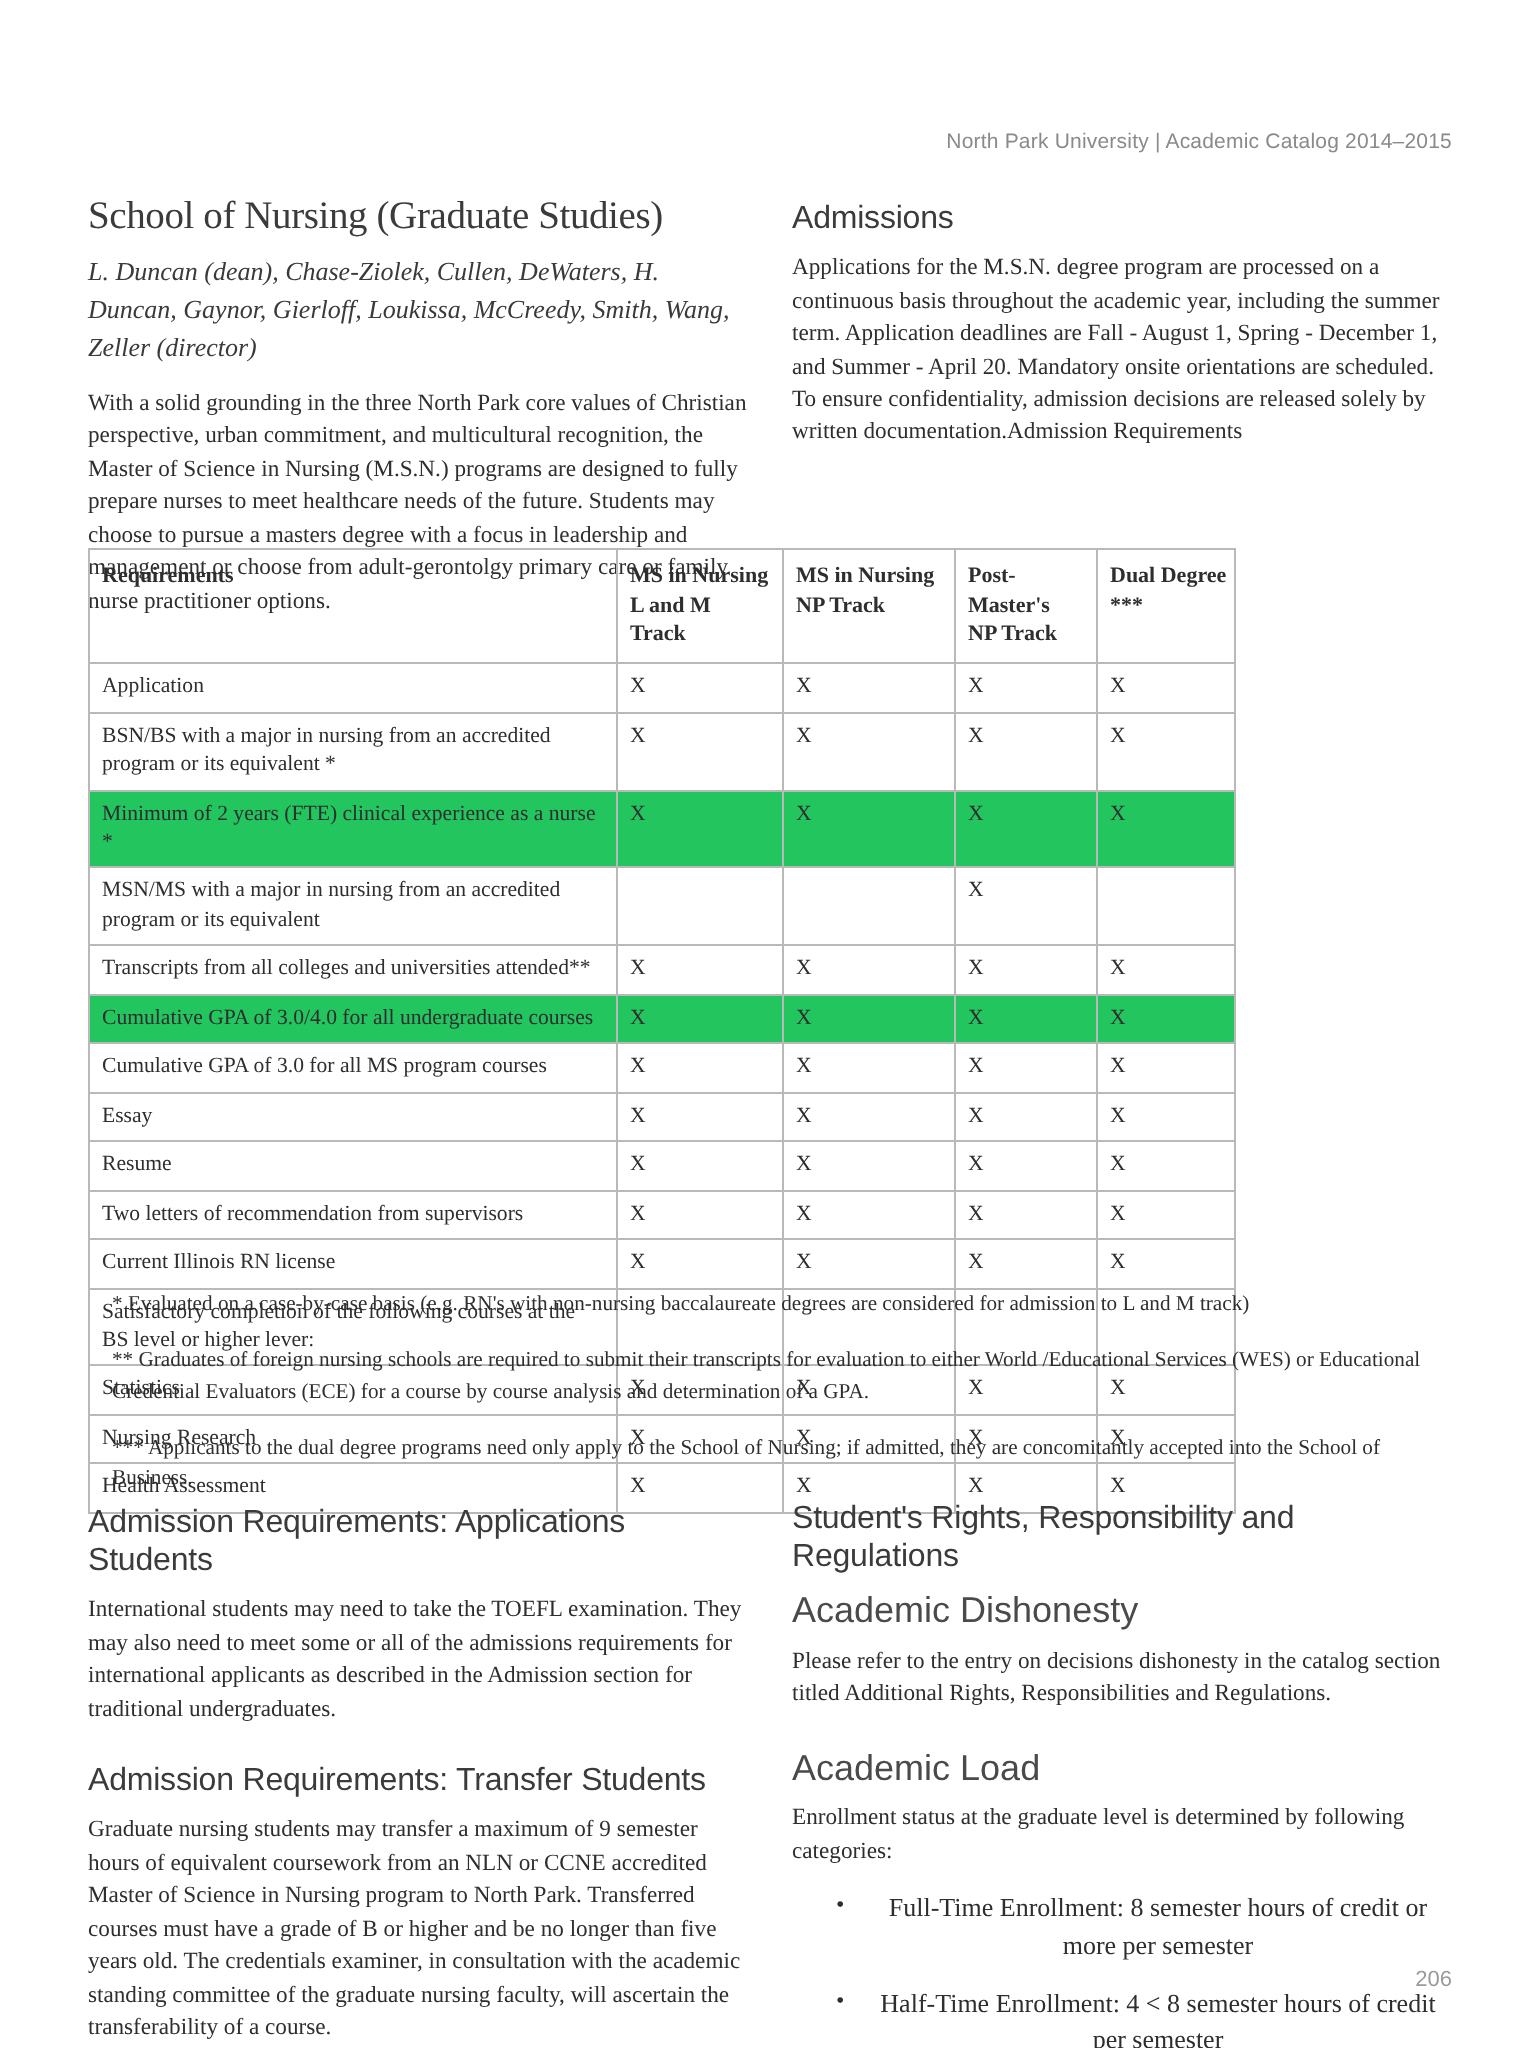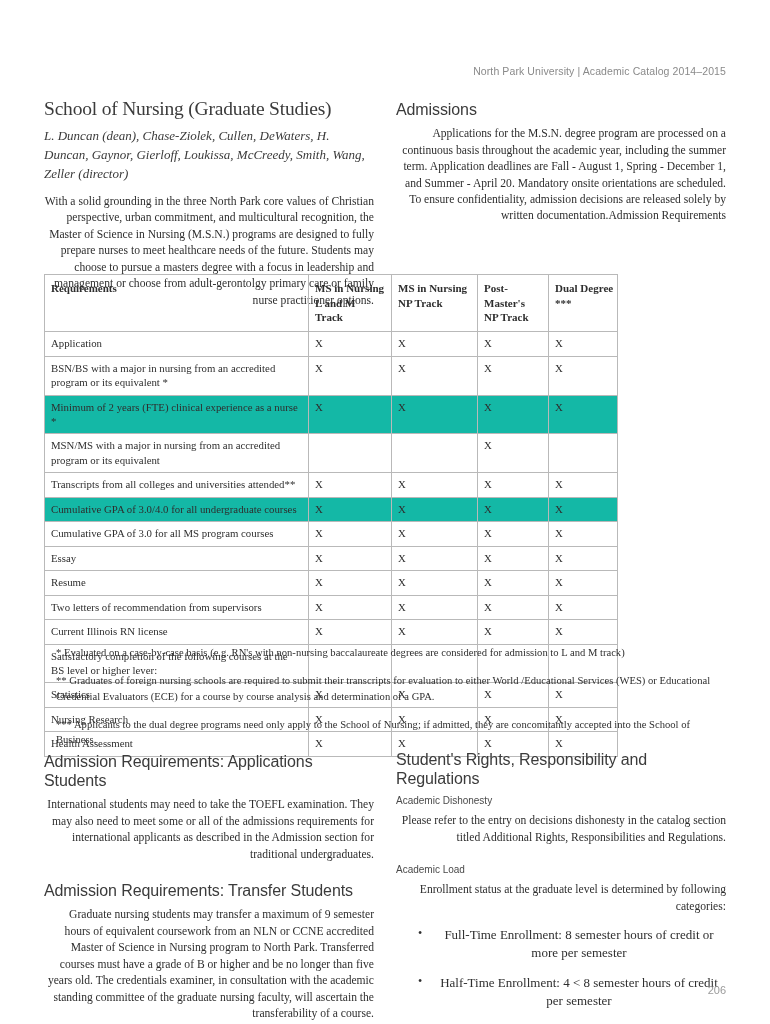"Applications for the M.S.N. degree" p.body { text-align: right -> none }
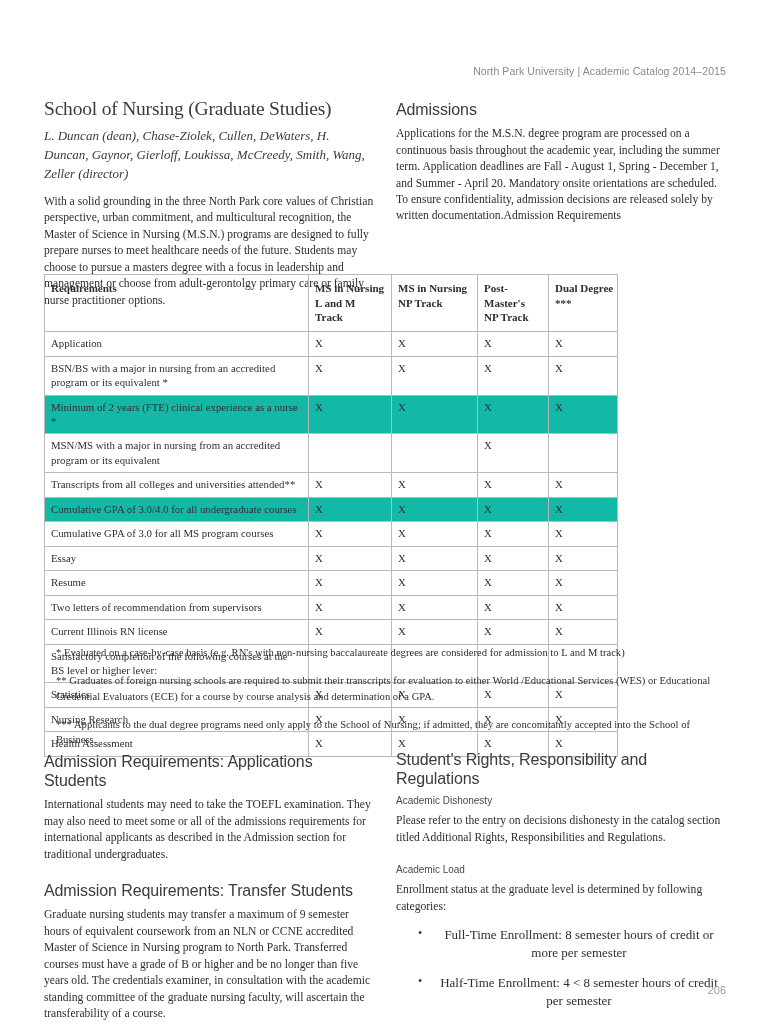"Minimum of 2 years (FTE)" table.req tr.alt td { background: #14b8a6 -> #22c55e }
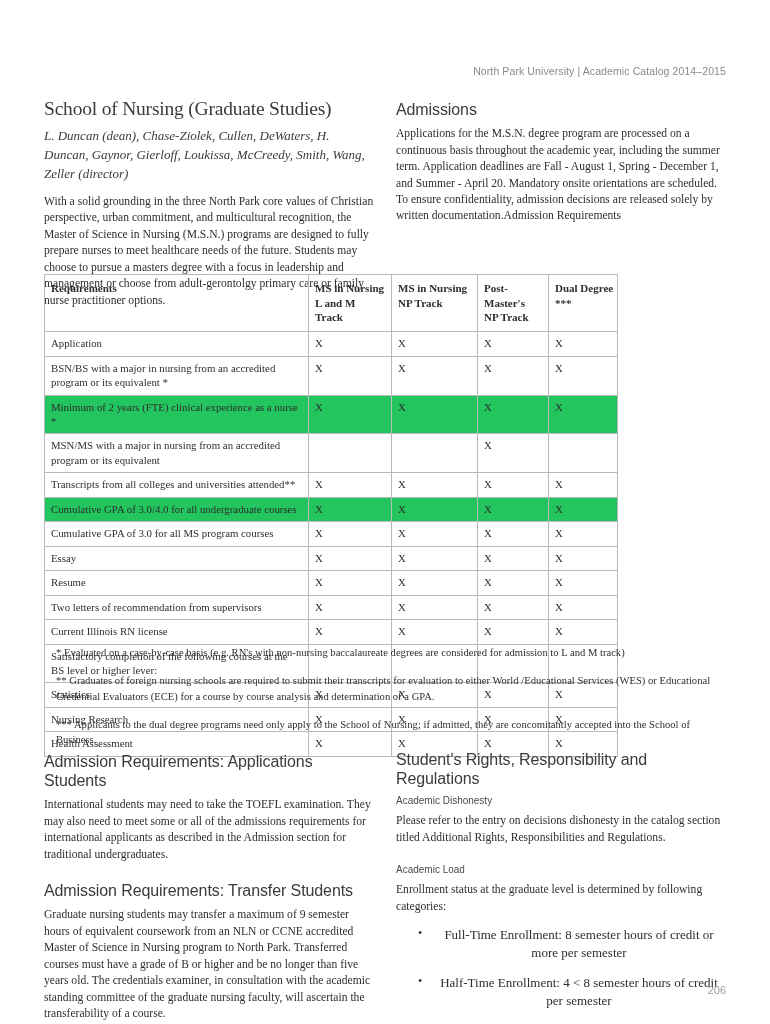"Academic Dishonesty" h3.sub-title { font-size: 10px -> 18px }
